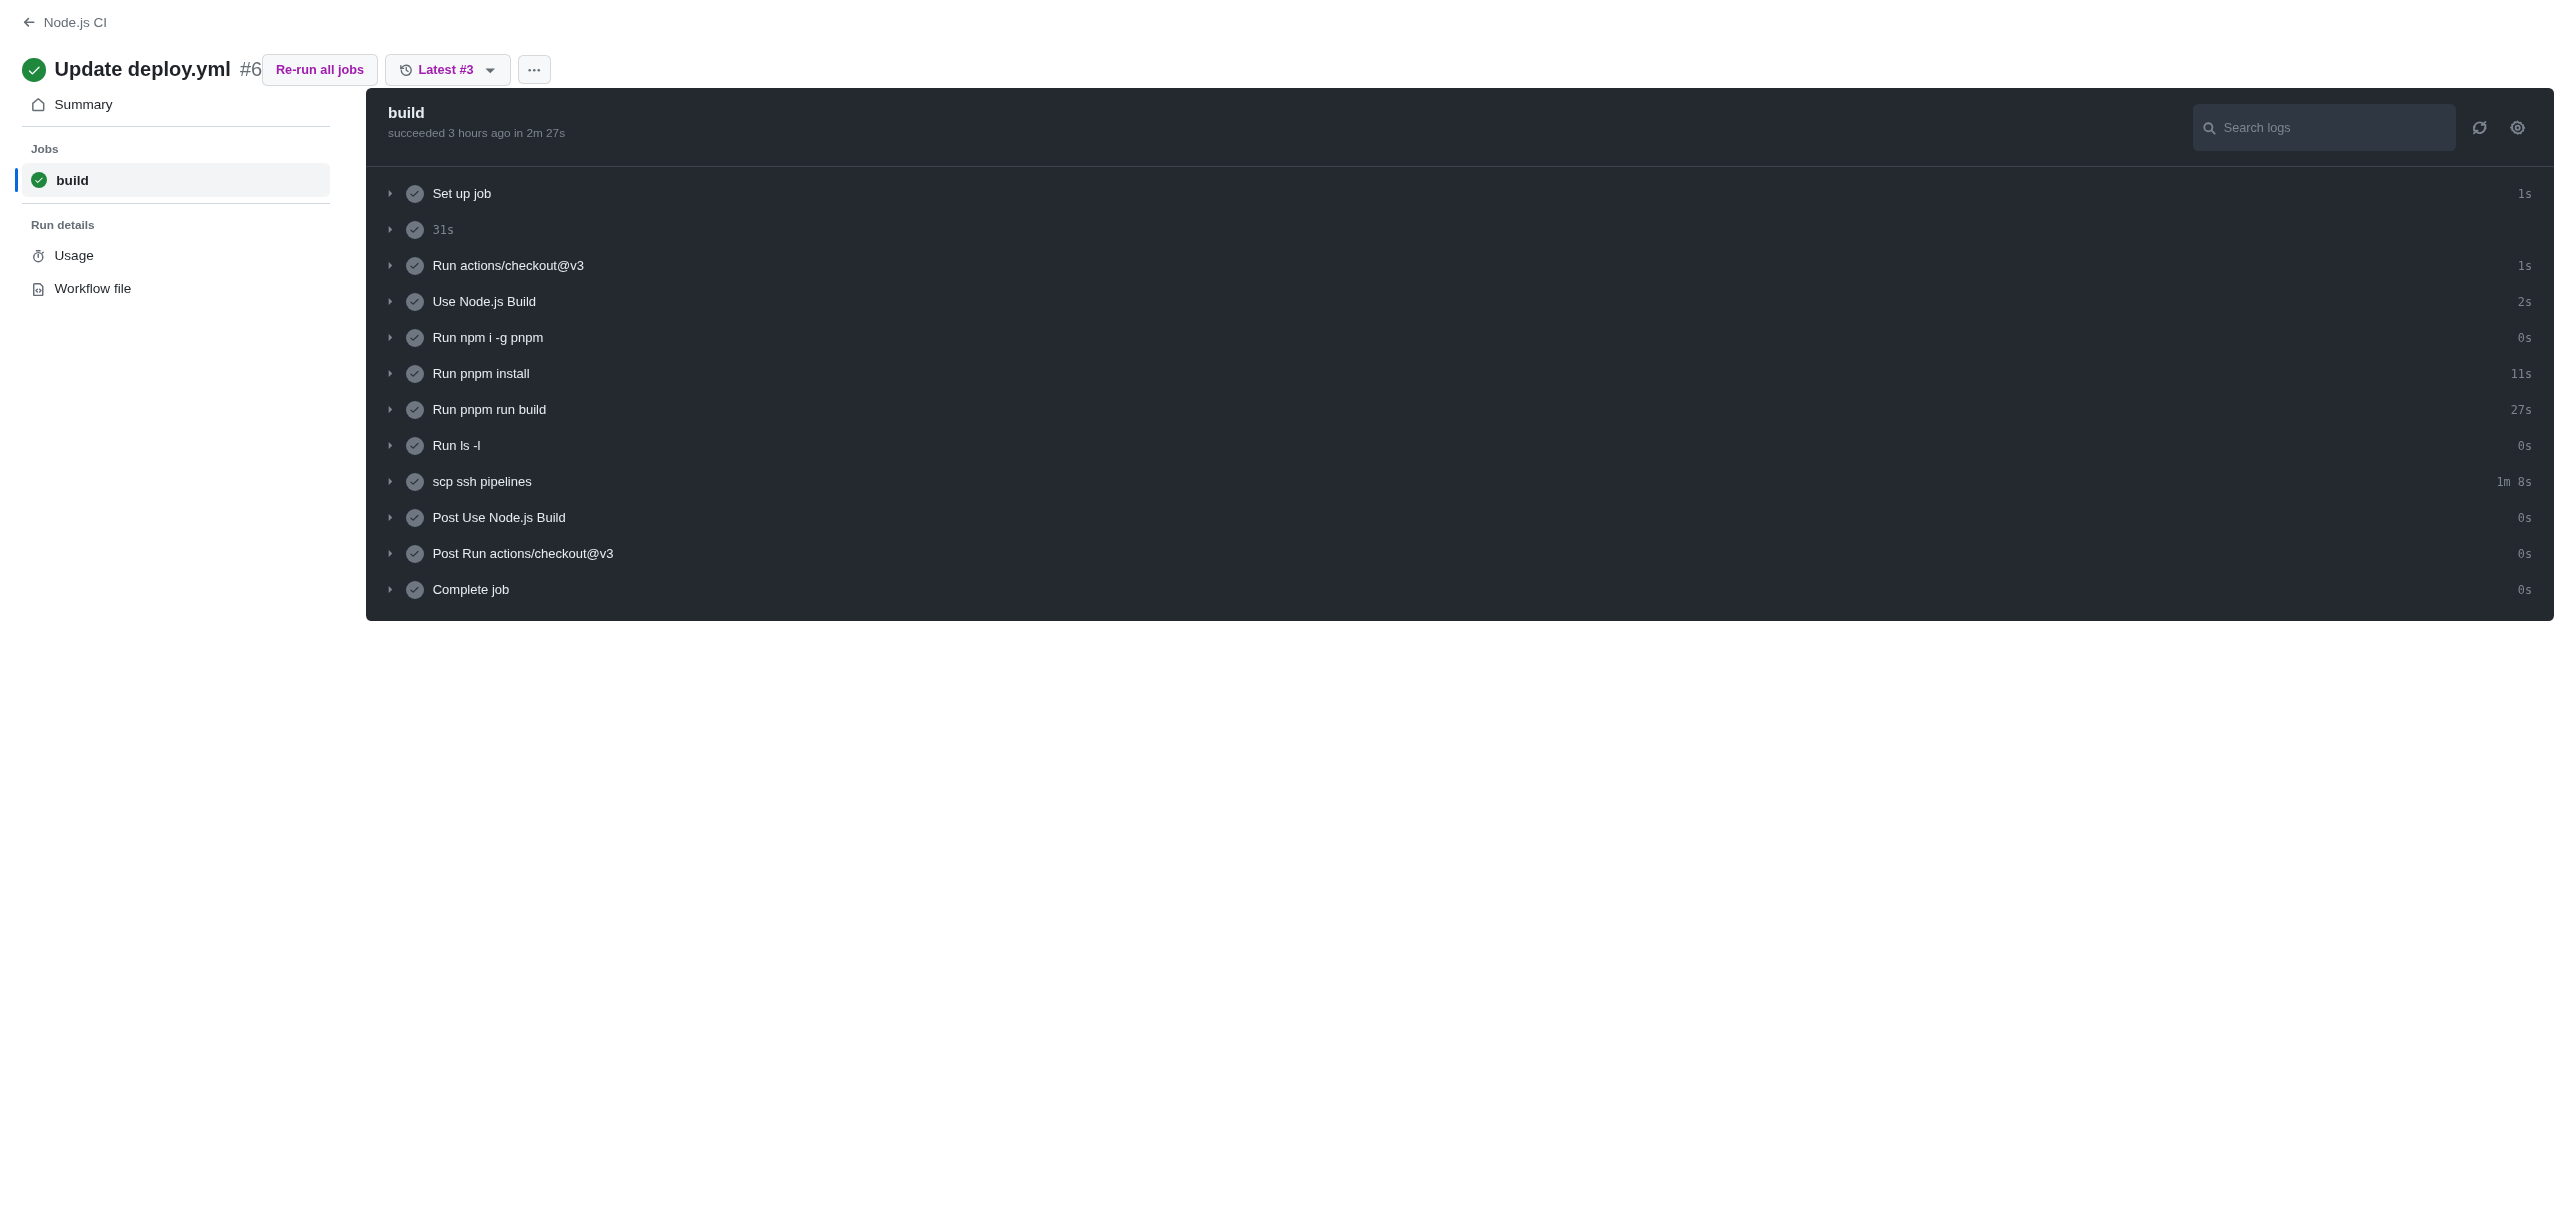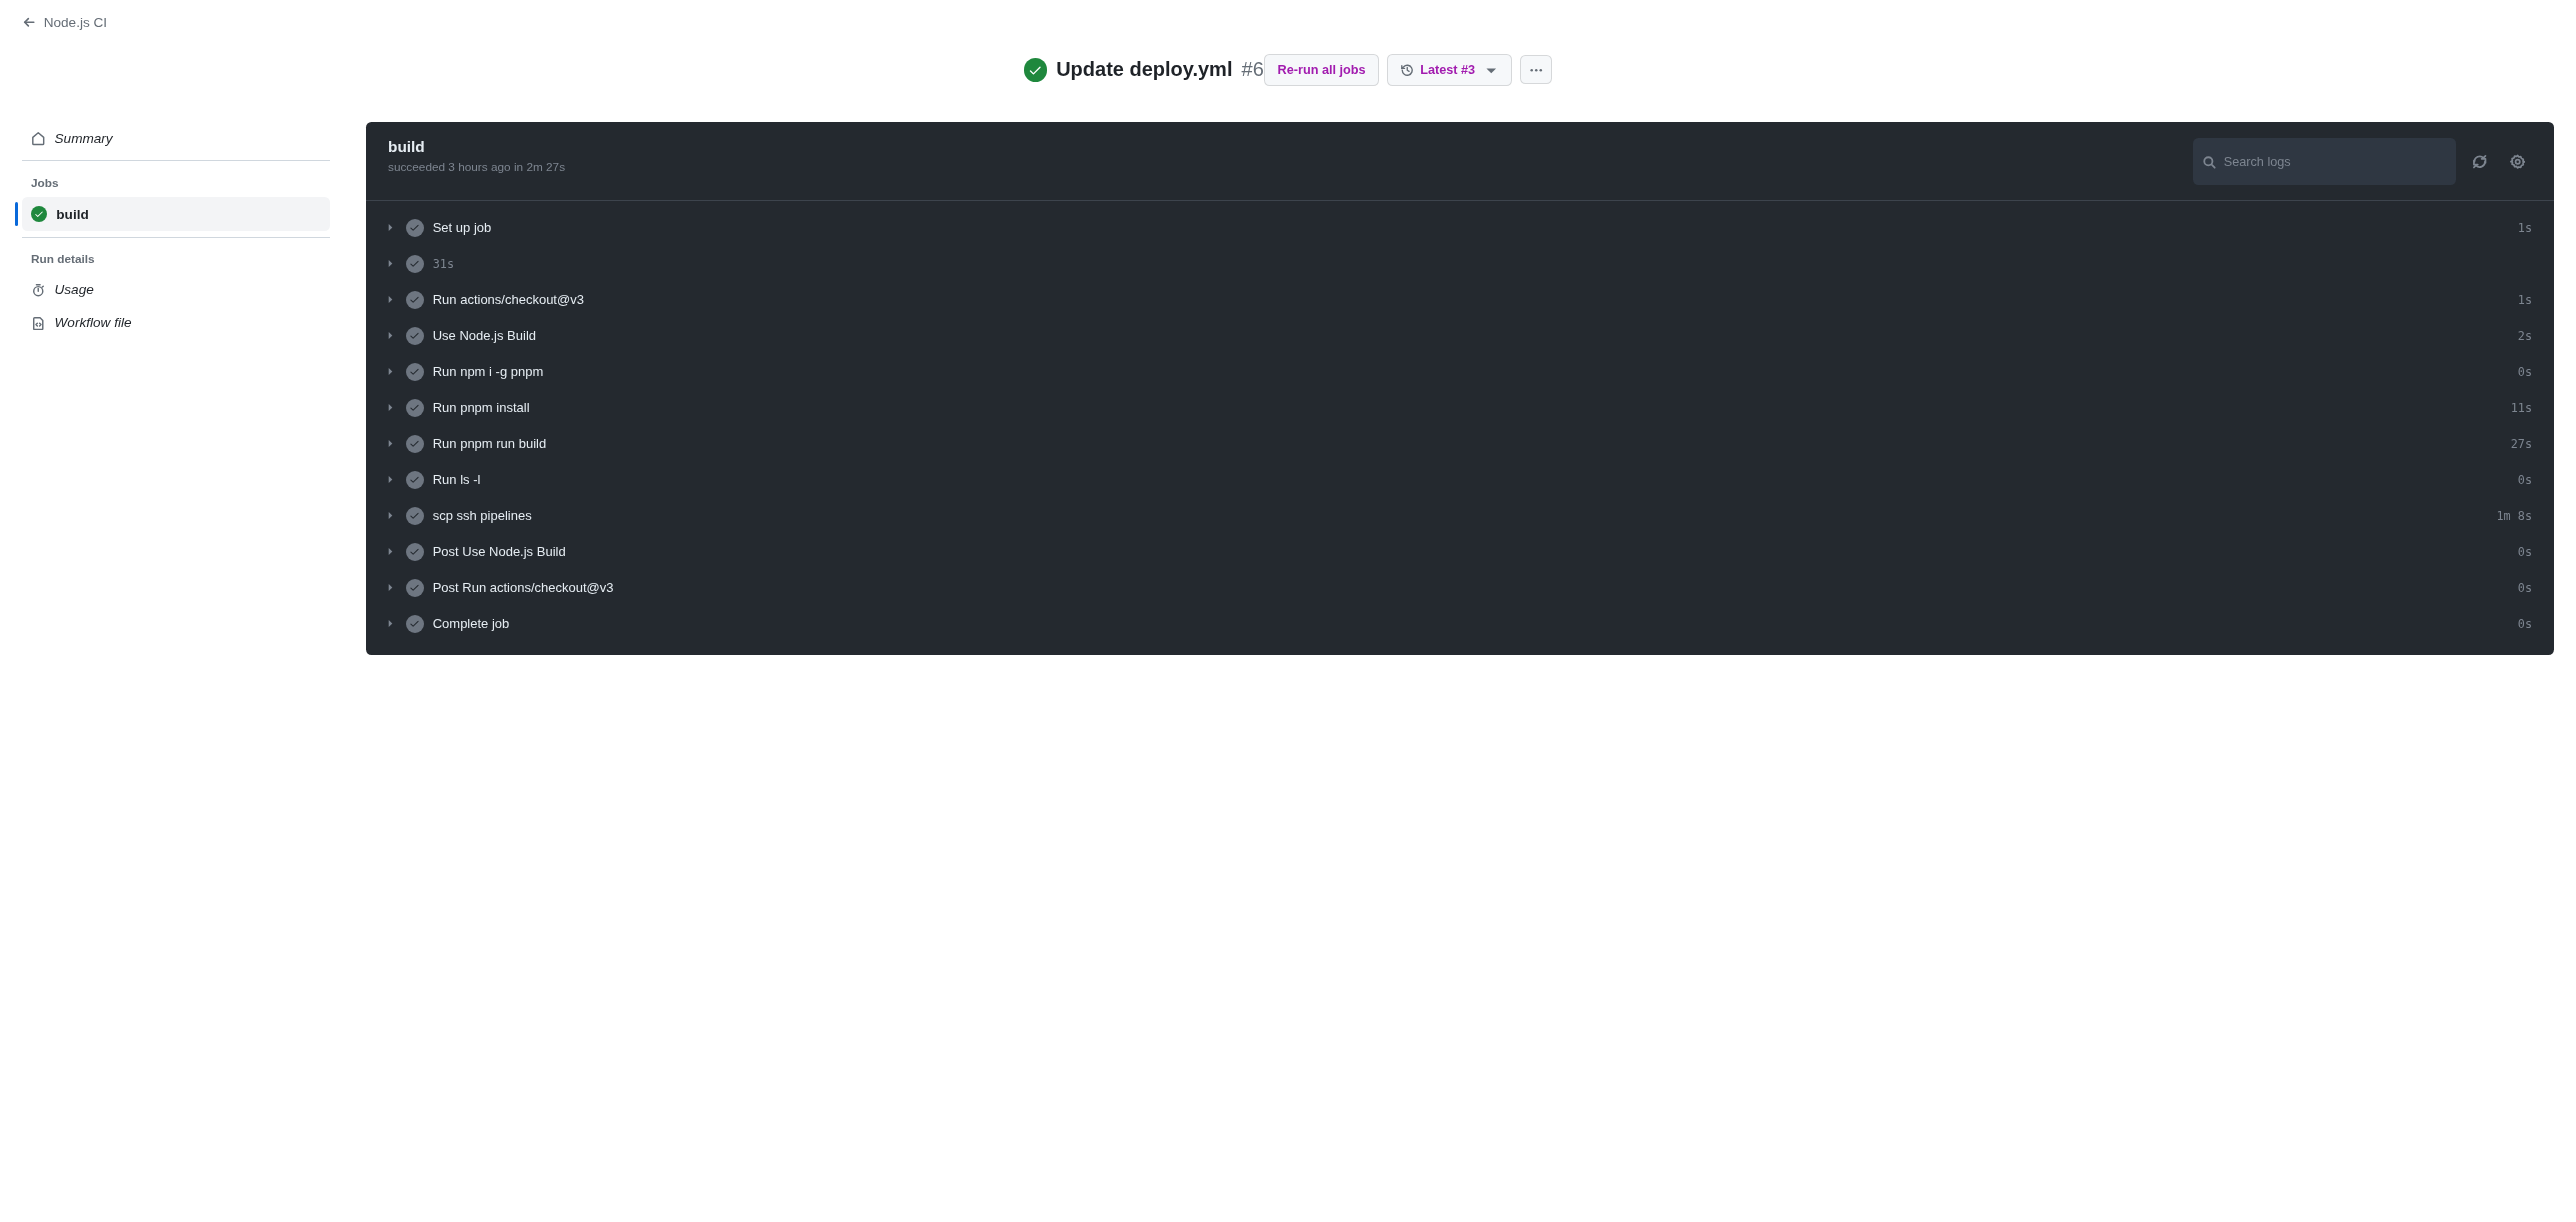"Update deploy.yml #6" .titlebar { justify-content: center -> flex-start; margin-bottom: 36px -> 2px }
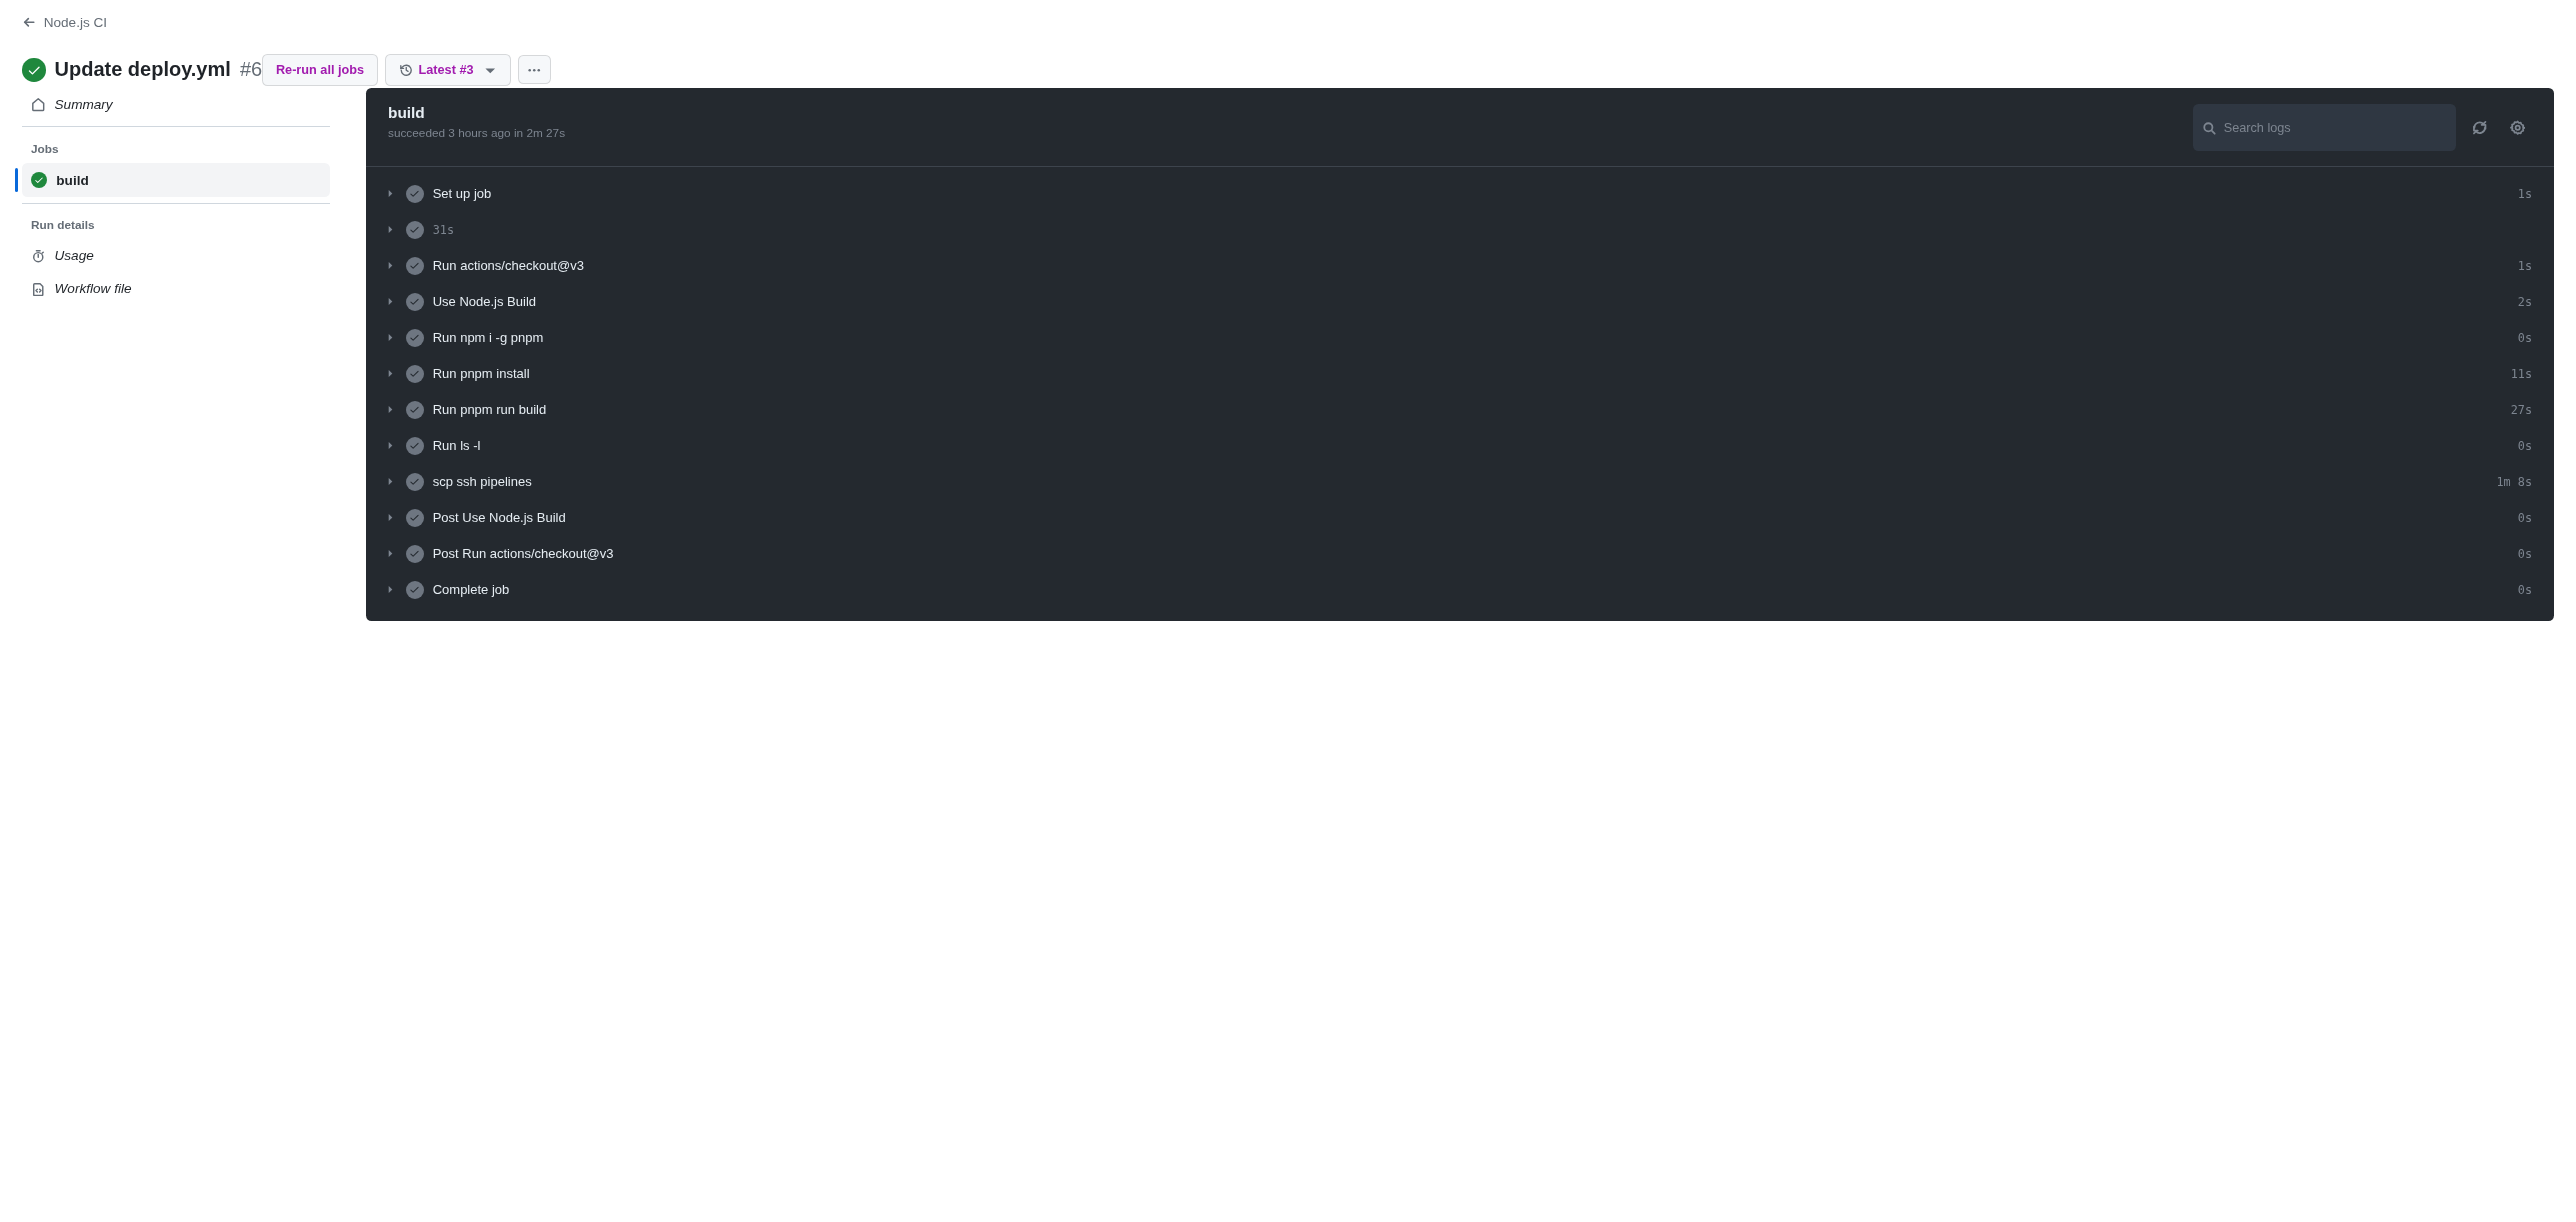"Summary" .side-item { font-style: italic -> none }
